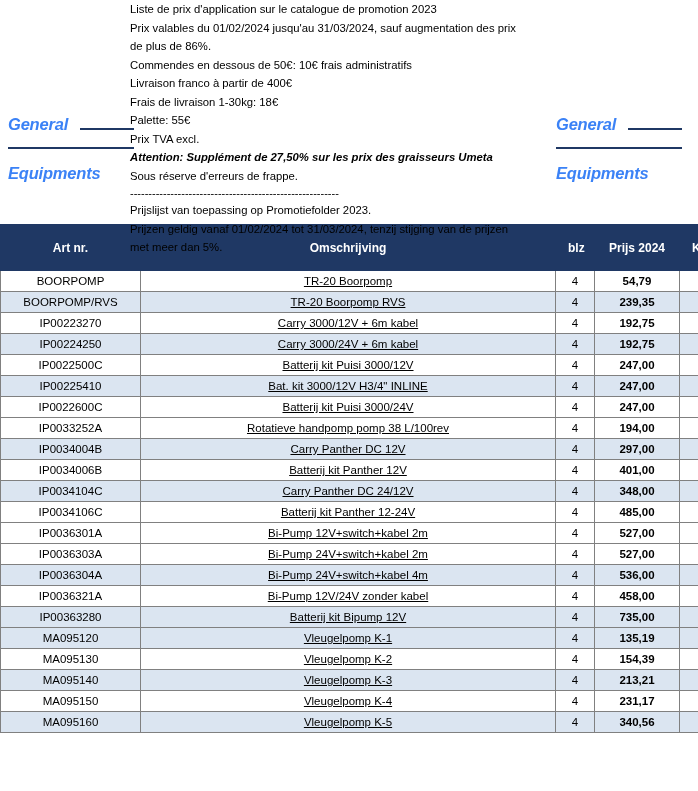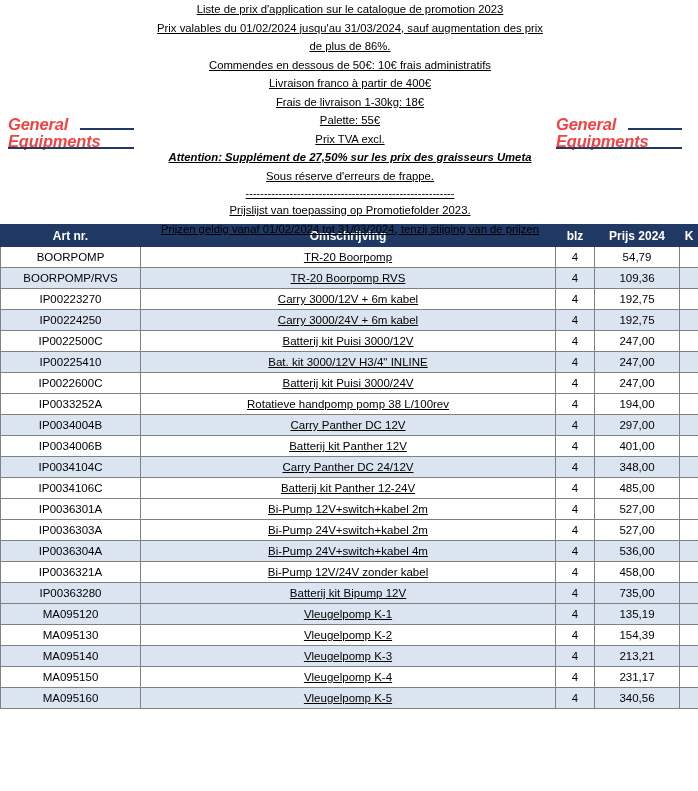"Liste de prix d'application sur" .header-text { text-align: center -> none; text-decoration: underline -> none }
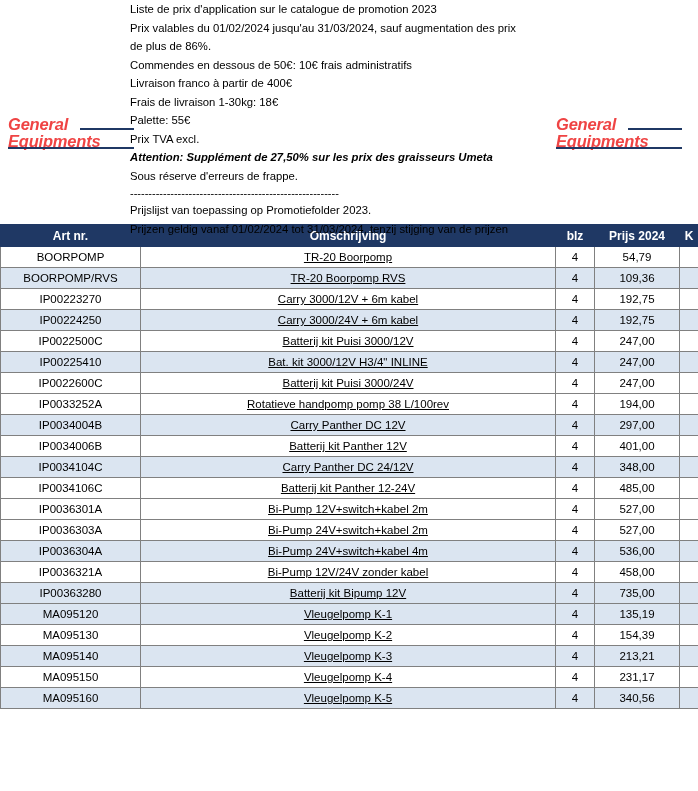"General" .logo .l1, .logo .l2 { color: #ef4444 -> #3b82f6 }
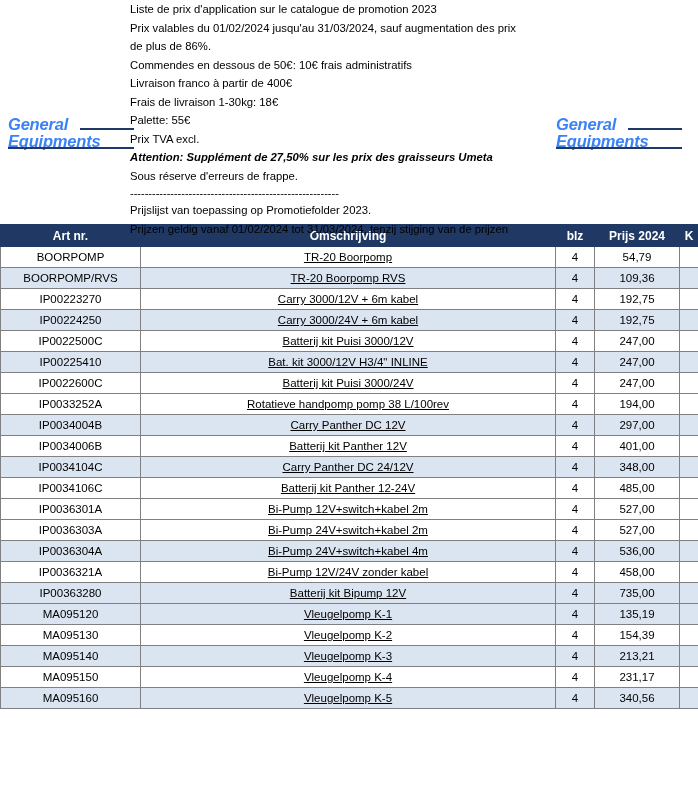"Equipments" .logo .l2 { margin-top: none -> 32px }
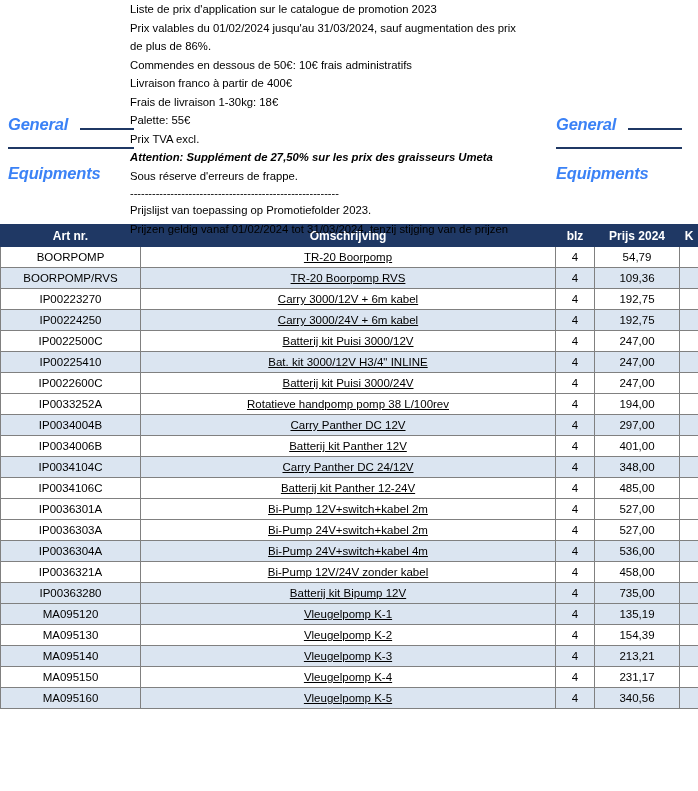"Art nr." table.pricelist th { padding: 0 -> 12px }
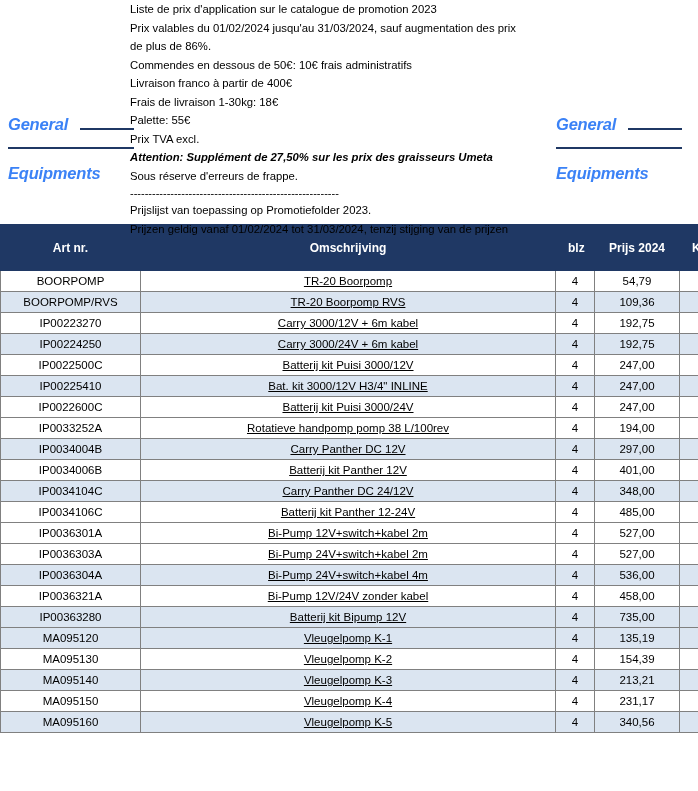"met meer dan 5%." div.ln { html: none -> <div>met meer dan 5%.</div> }
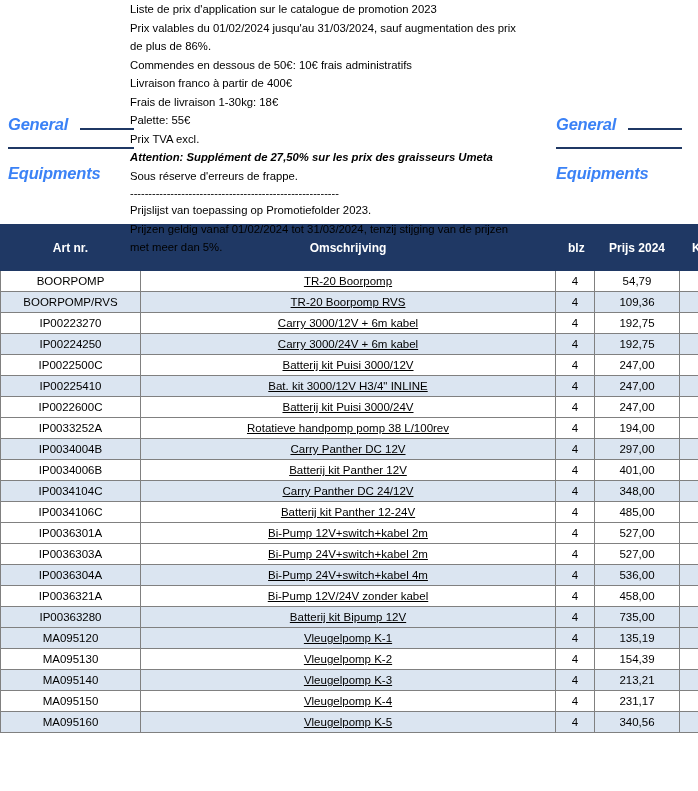"54,79" td.price { font-weight: none -> bold }
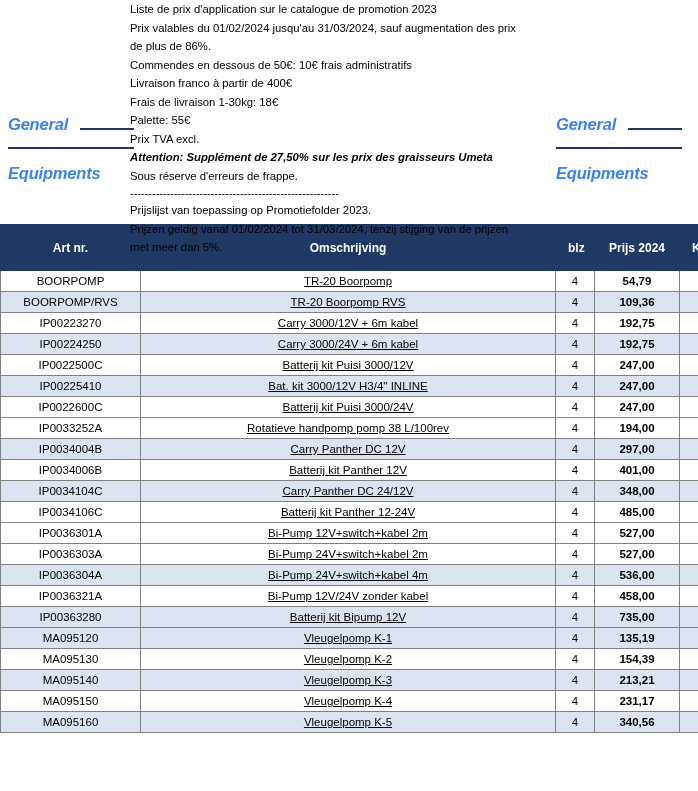"109,36" td.price { text: 109,36 -> 239,35 }
